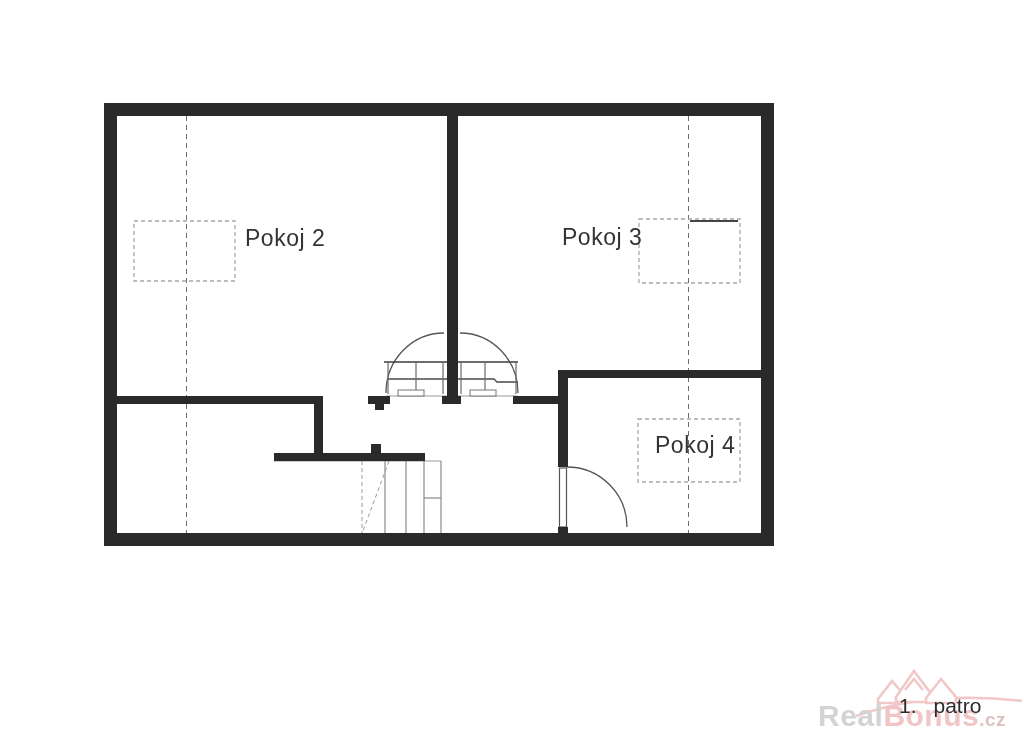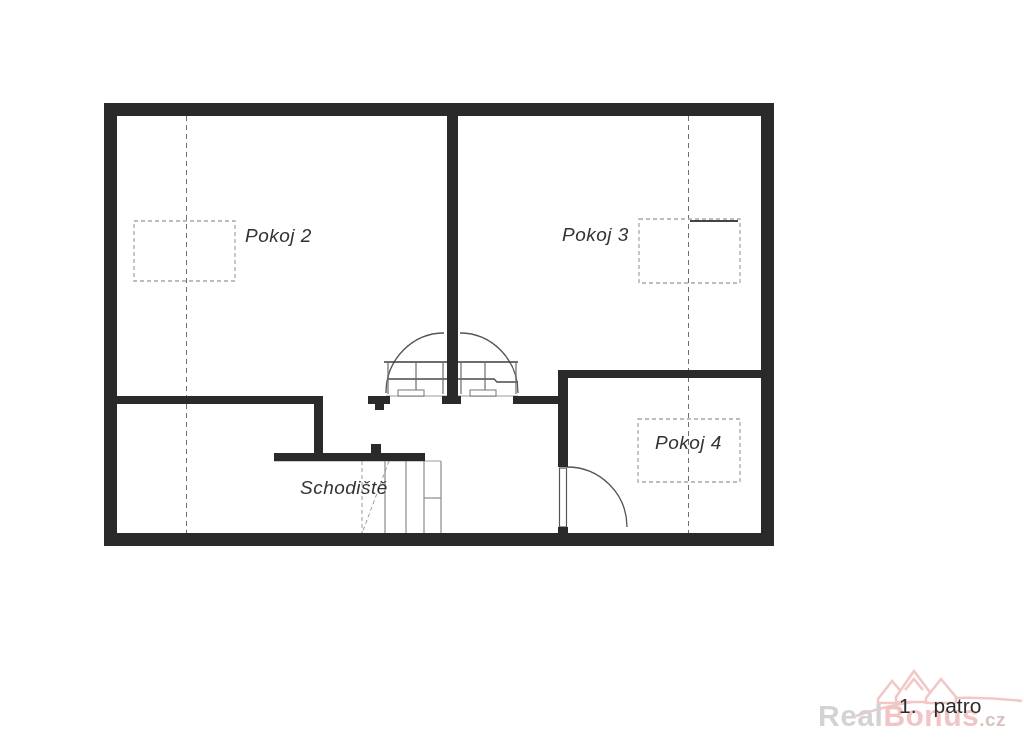"Pokoj 2" .room-label { font-size: 19px -> 23px; font-style: italic -> none }
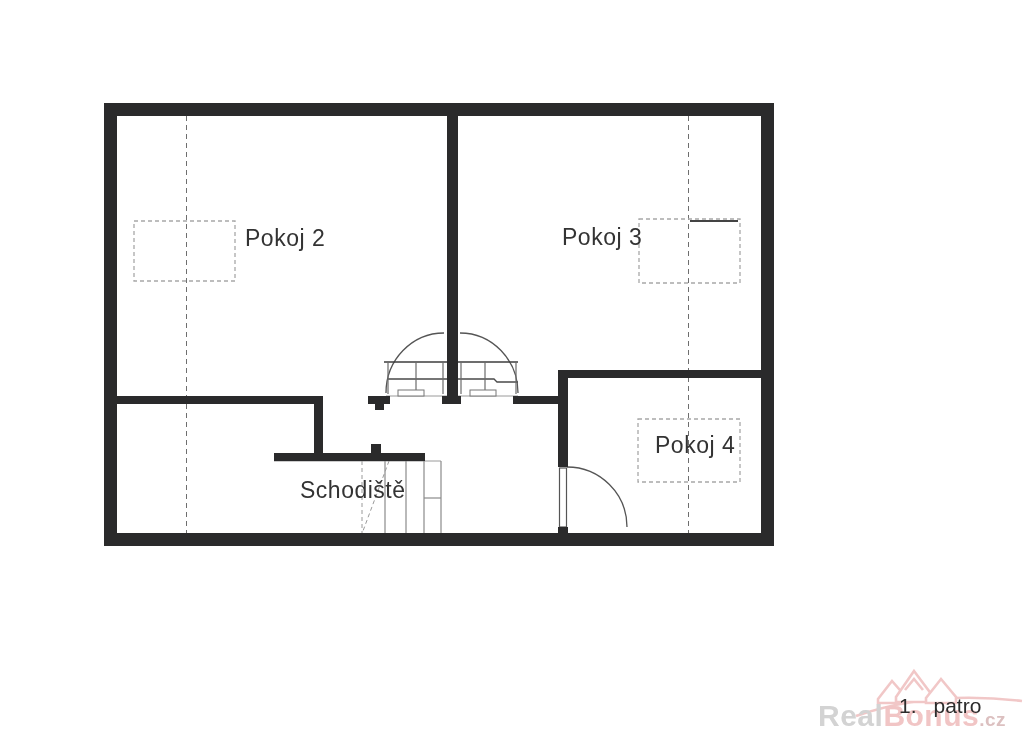"Schodiště" div.room-label { html: <div>Schodiště</div> -> none }
